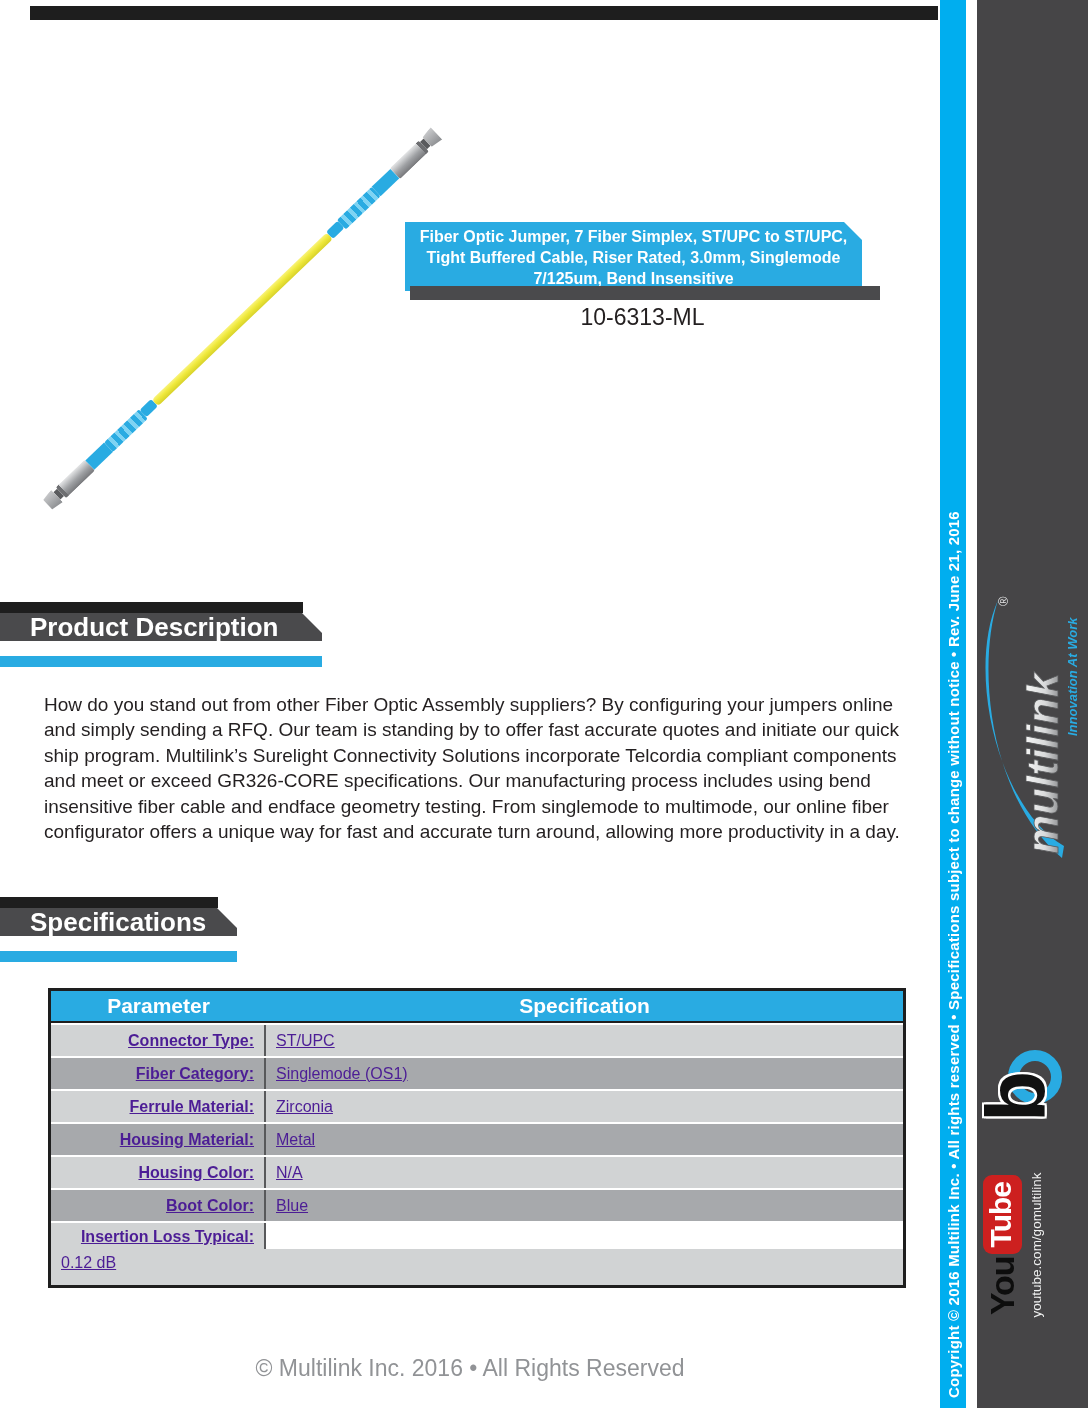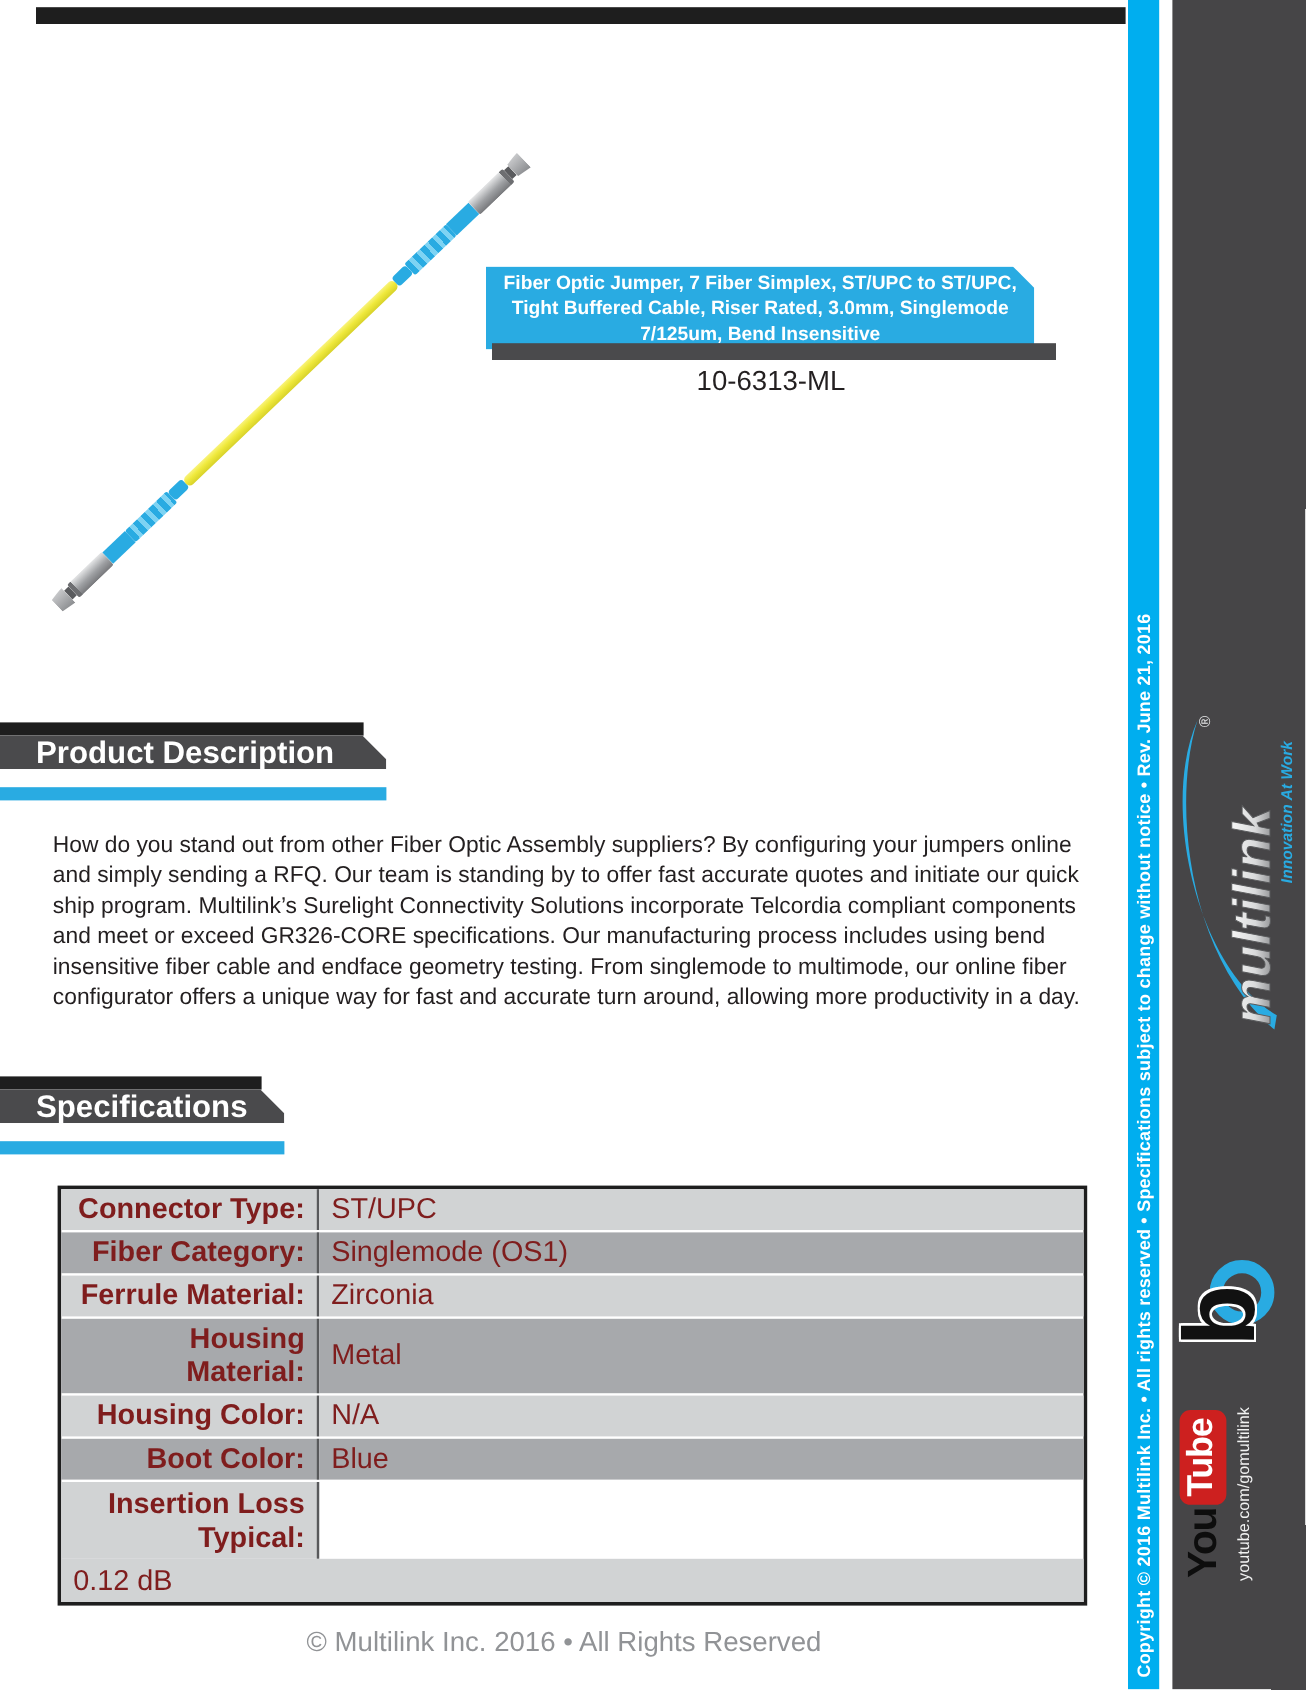"Parameter" div.t-head { html: none -> <div> <div>Parameter</div> <div>Specification</div> </div> }
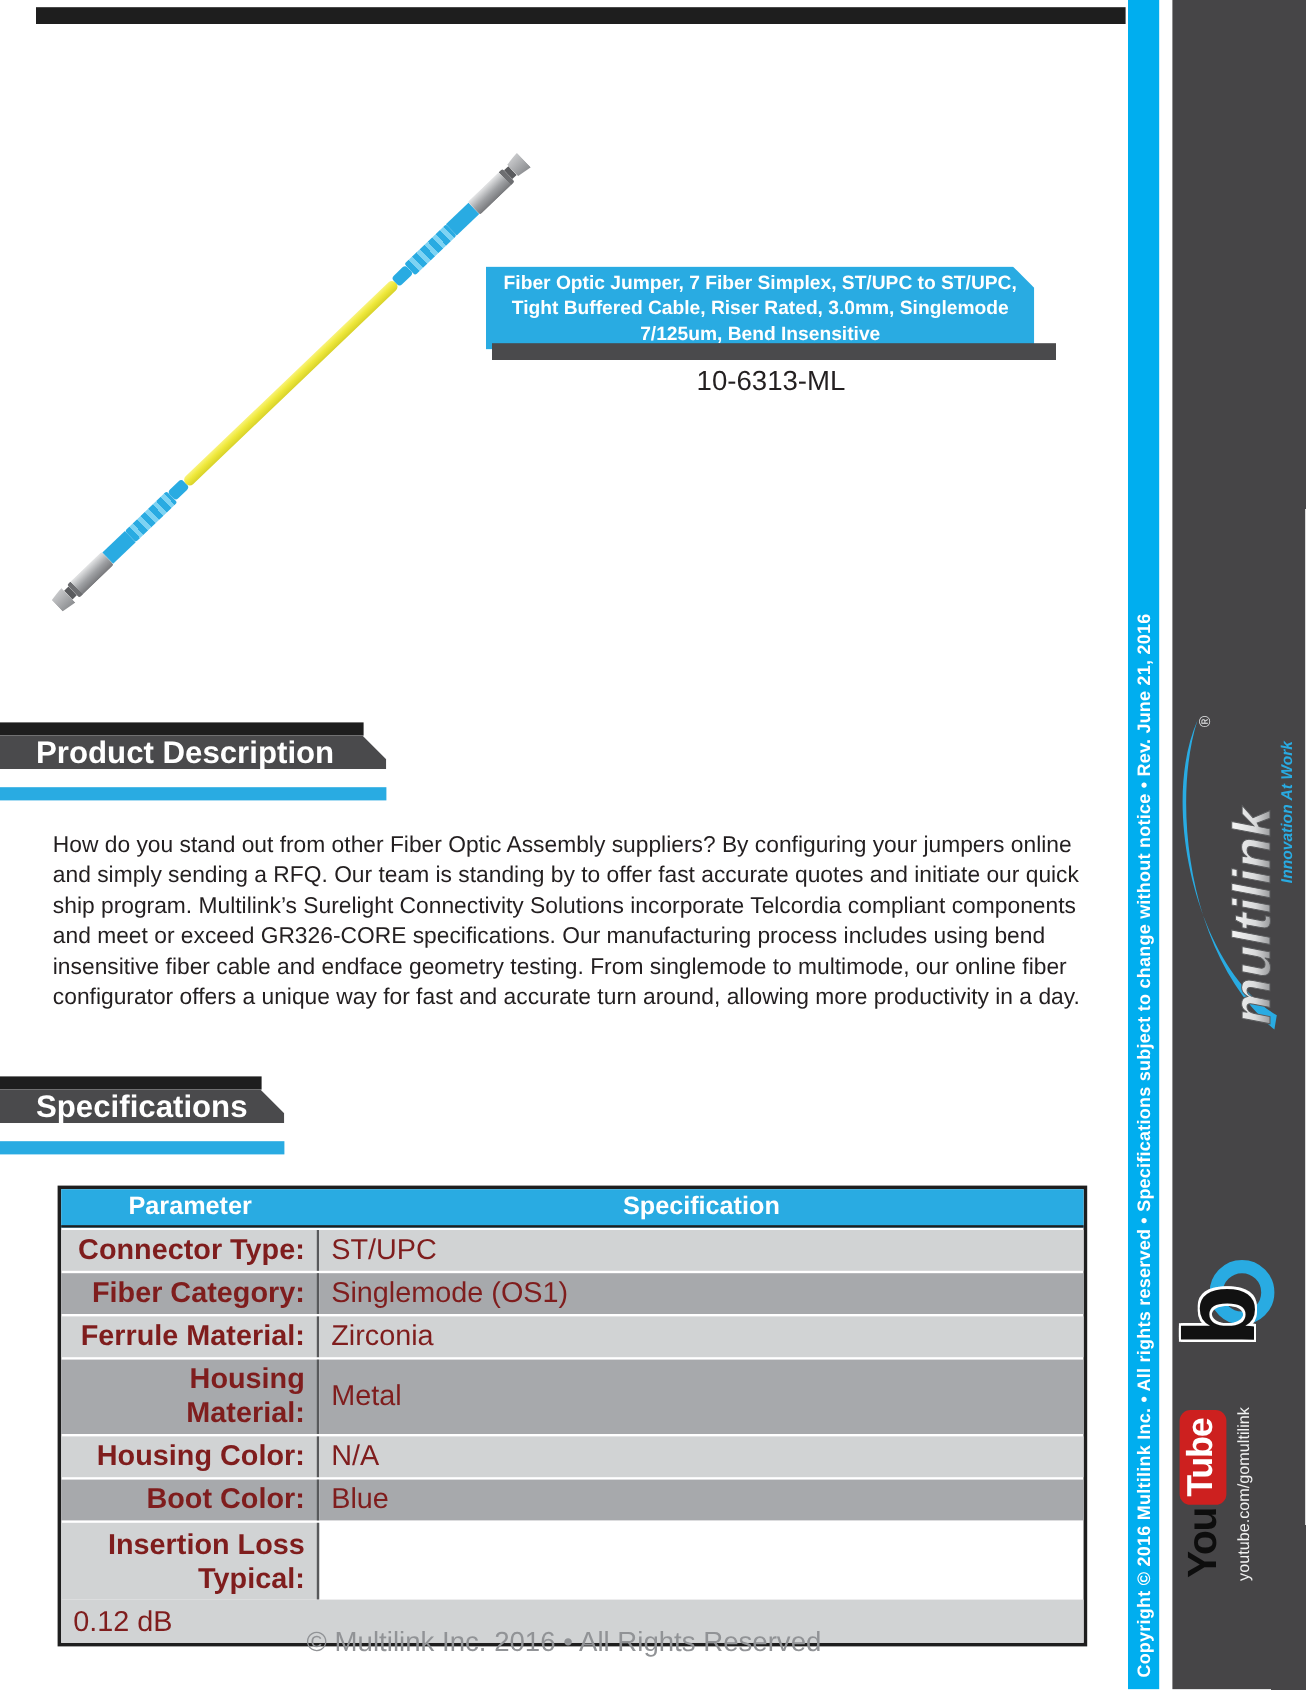"Connector Type:" .cell { color: #7f1d1d -> #4c1d95; font-size: 24px -> 16px; text-decoration: none -> underline }
